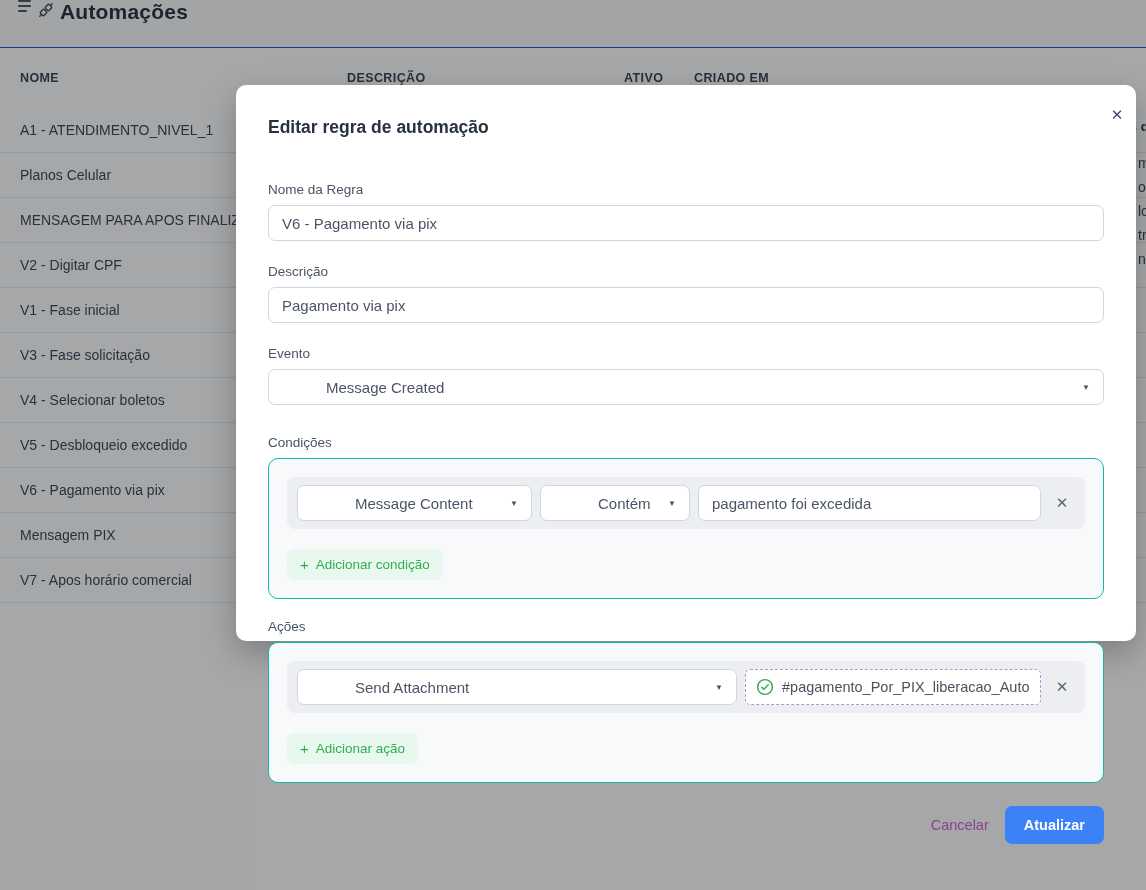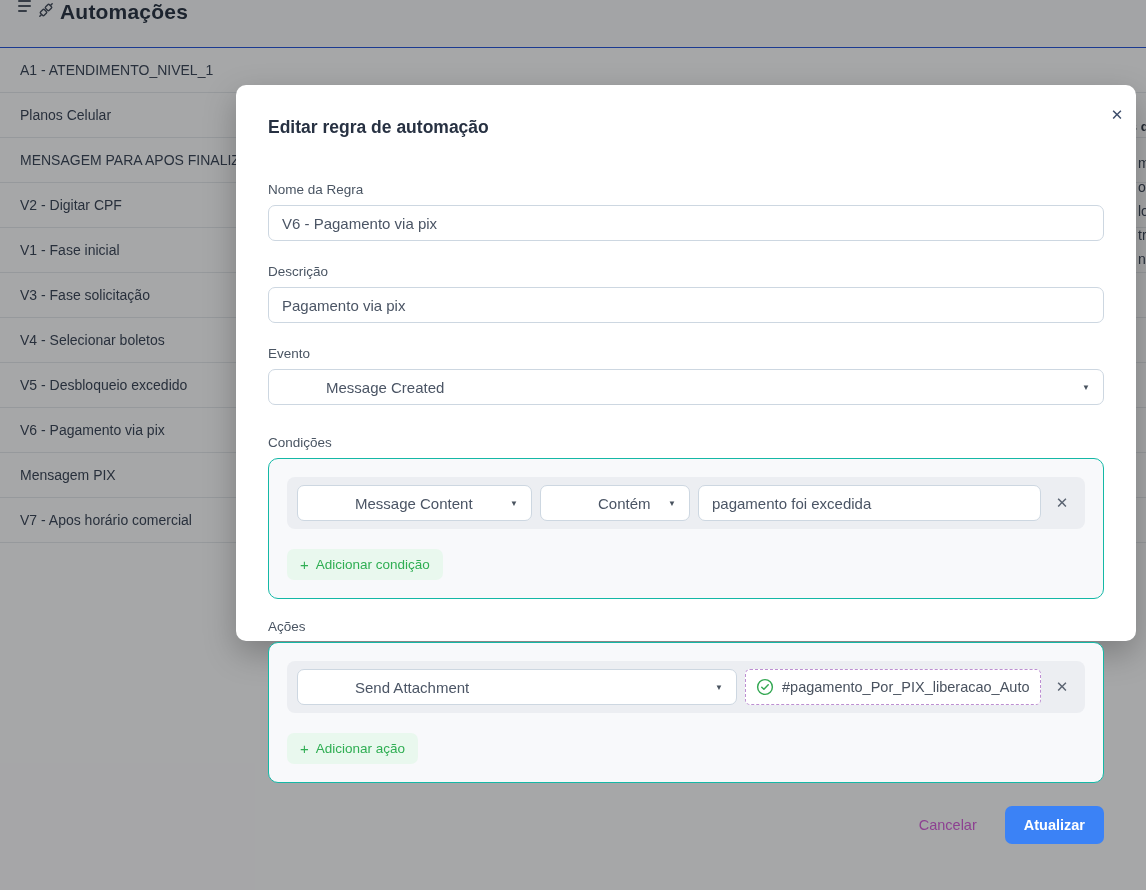"NOME" div.table-head { html: none -> <div> <span>NOME</span> <span>DESCRIÇÃO</span> <span>ATIVO</span> <span>CRIADO EM</span> </div> }
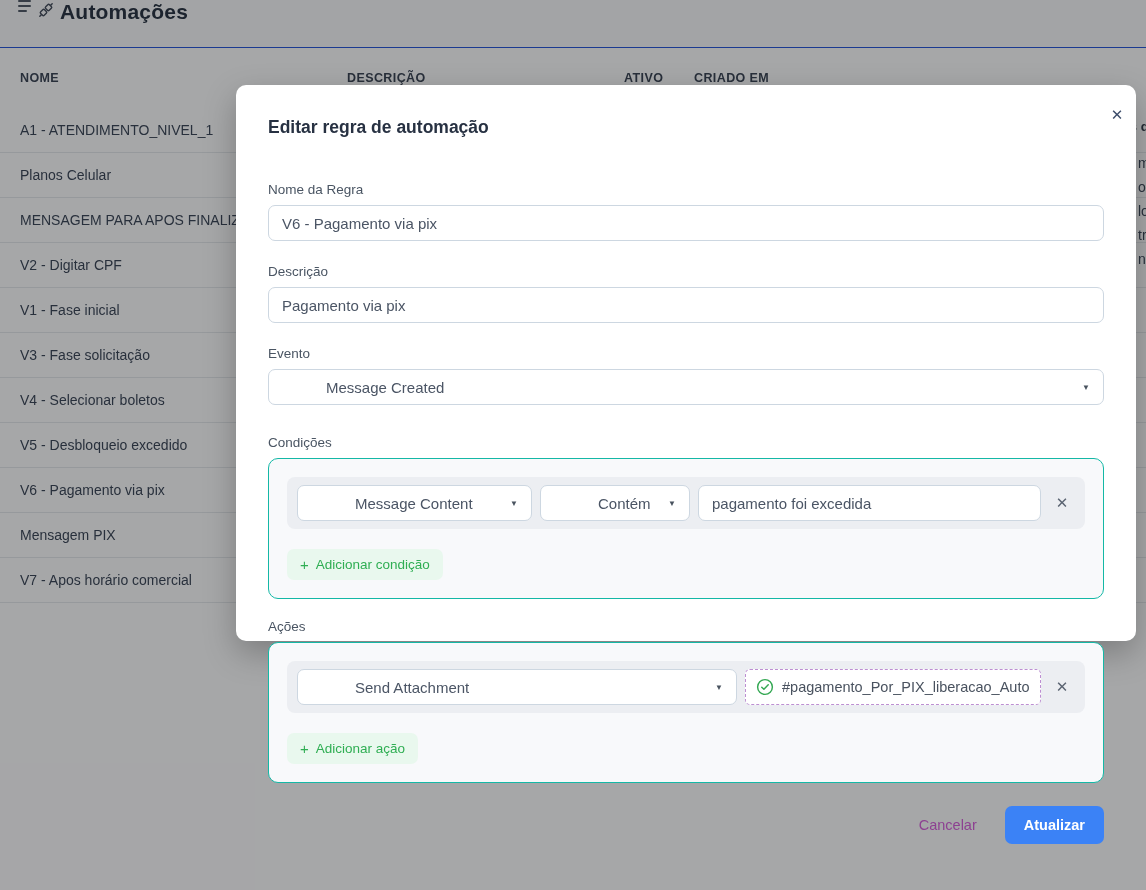"Cancelar" .footer { gap: 24px -> 12px }
